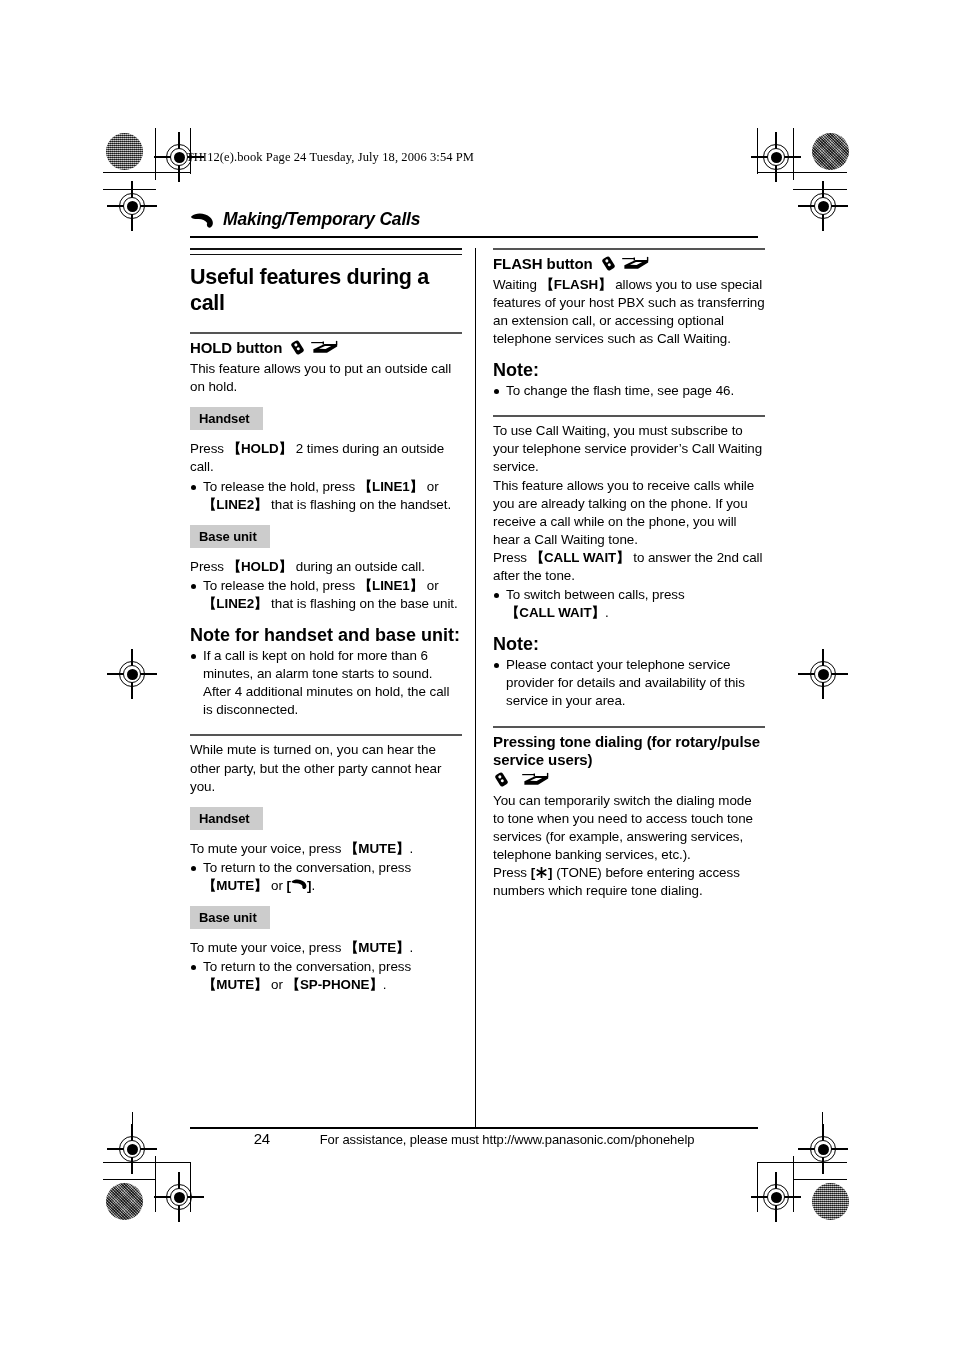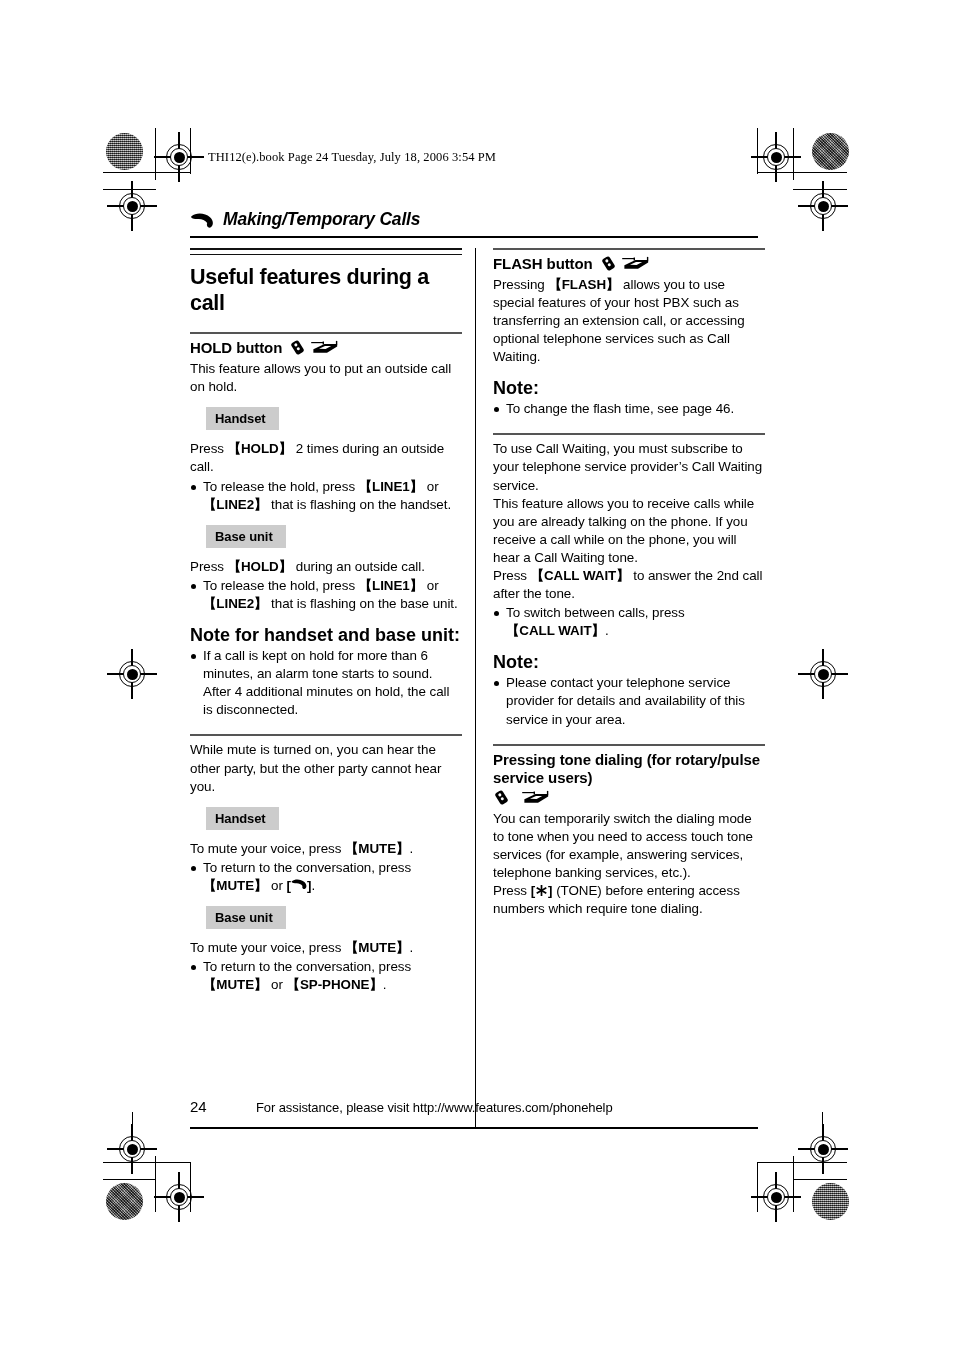"THI12(e).book Page 24 Tuesday, July" .header-path { left: 208px -> 186px }
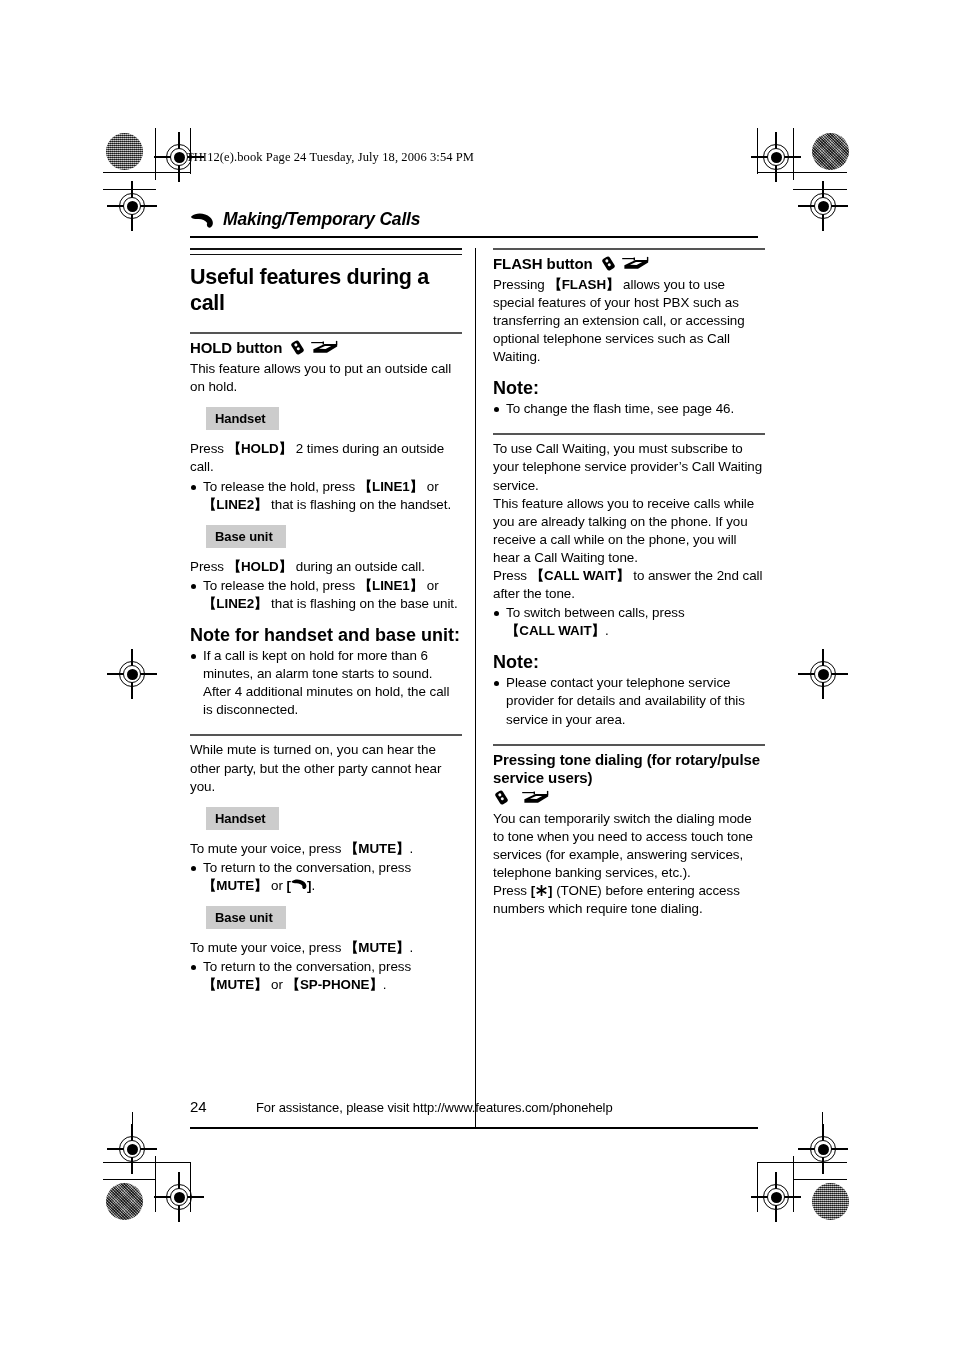"Pressing" span { text: Pressing -> Waiting }
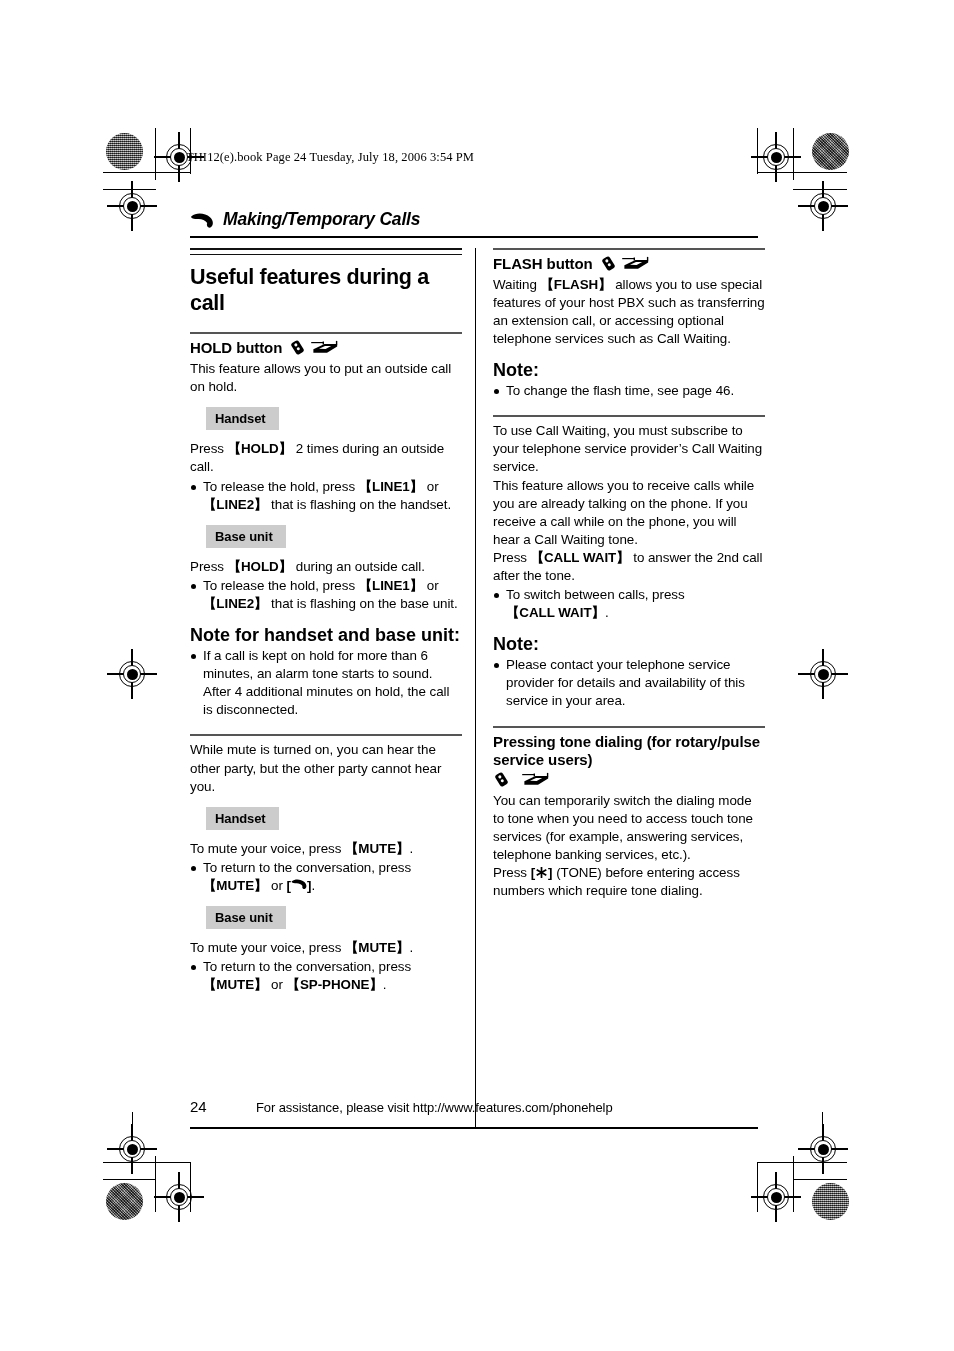"Handset" .badge { margin: 11px 0 10px 16px -> 11px 0 10px 0 }
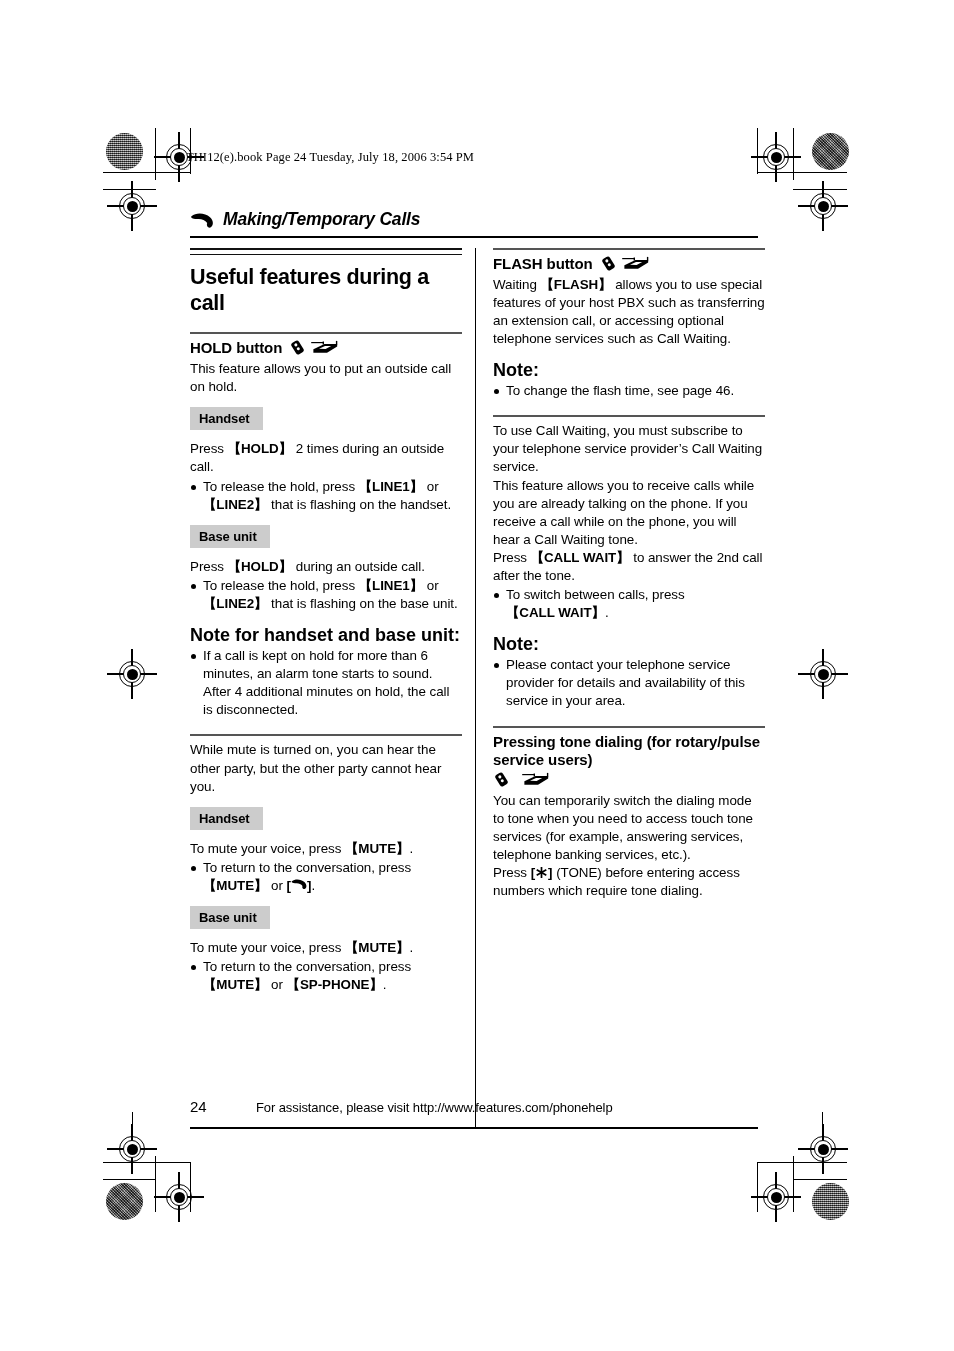"24" .footer { justify-content: none -> center; top: 1098px -> 1130px }
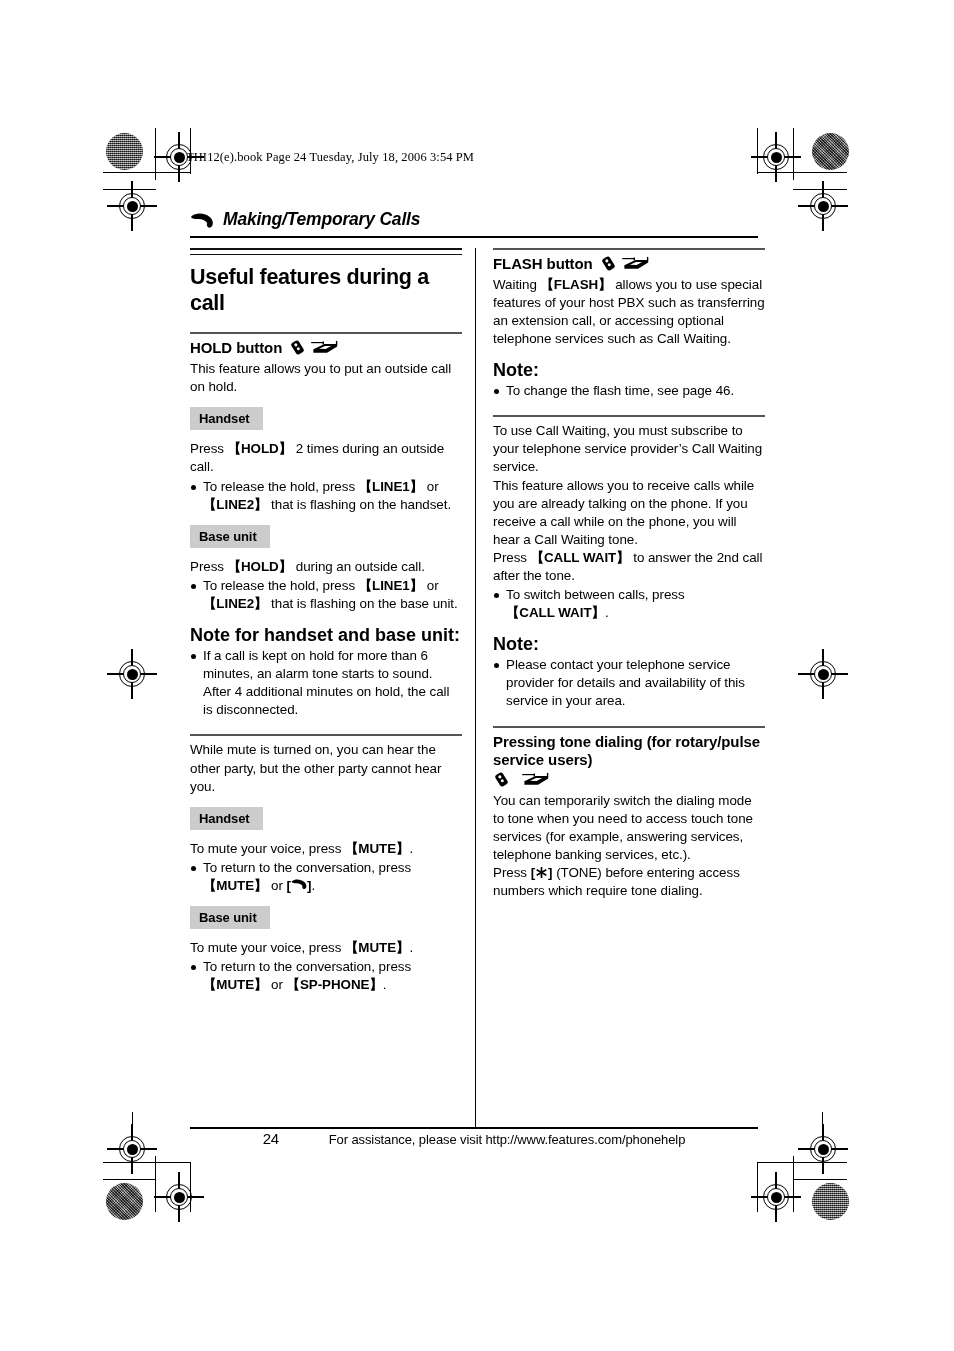"For assistance, please visit" span.txt { text: visit http://www.features.com/phonehelp -> must http://www.panasonic.com/phonehelp }
